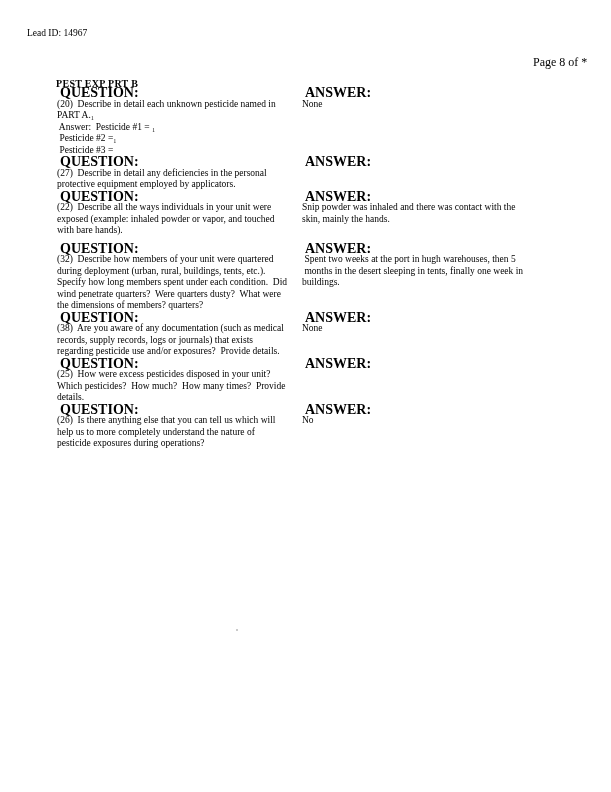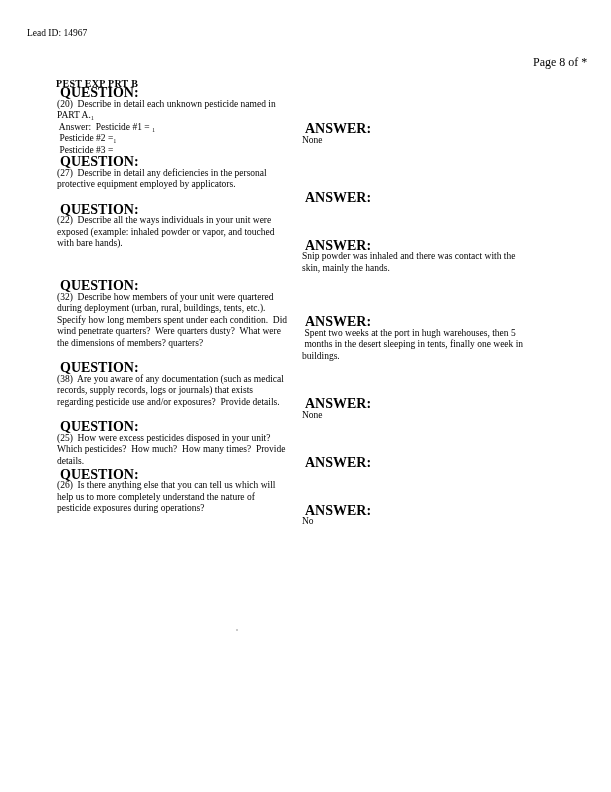"ANSWER:" .a-col { margin-top: 36px -> none }
